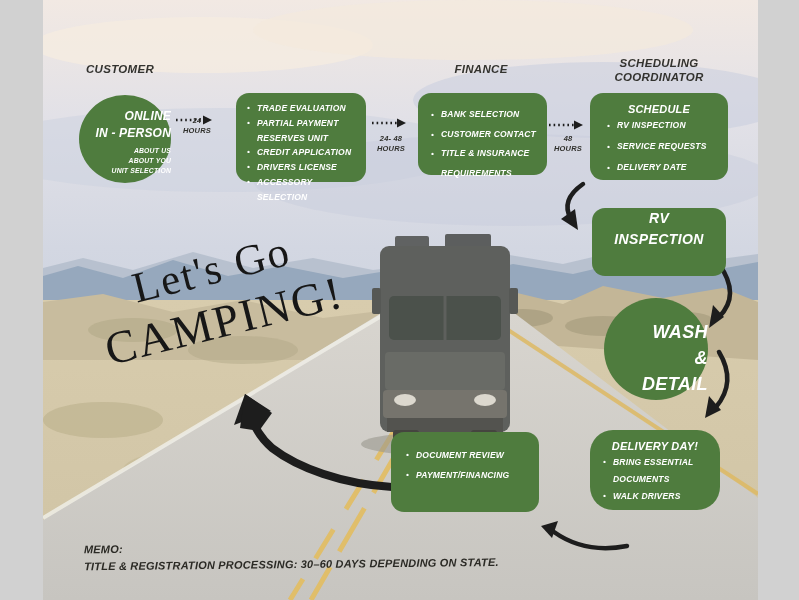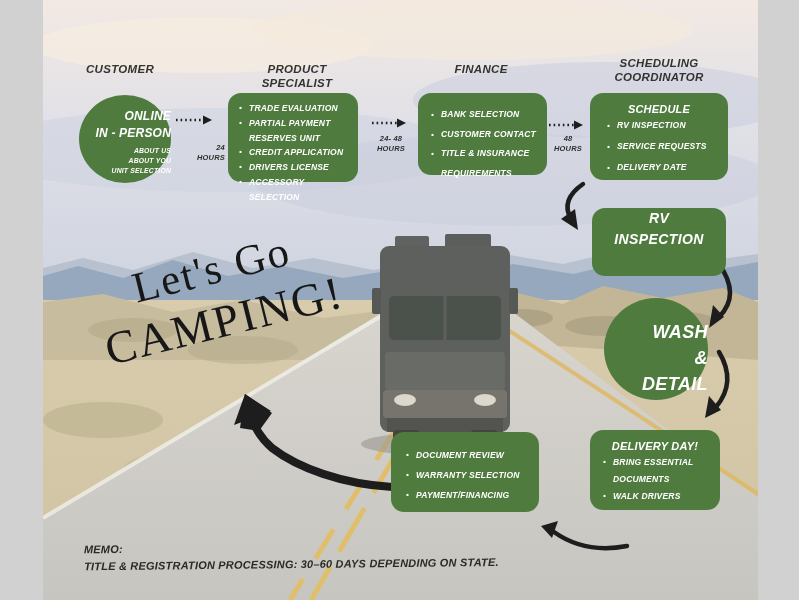"PRODUCT SPECIALIST" div.stage-header { html: <div>PRODUCT SPECIALIST</div> -> none }
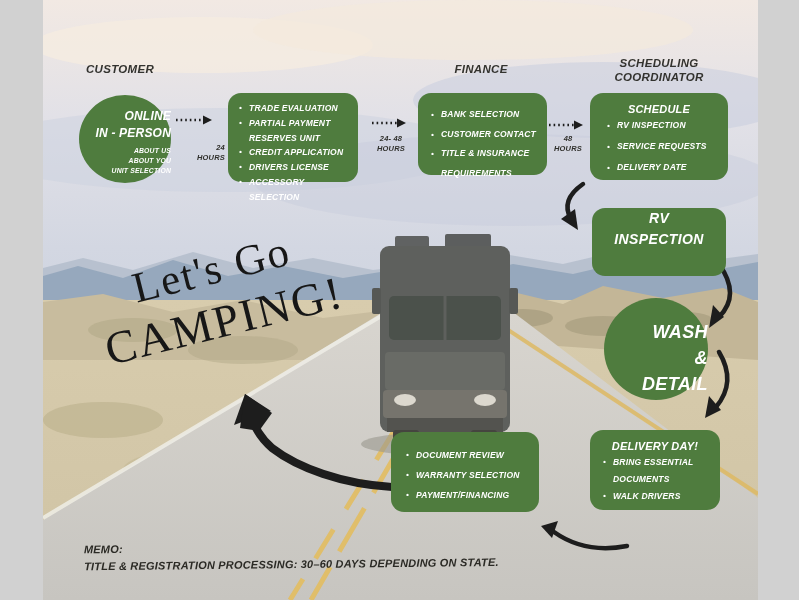"TRADE EVALUATION" #product-box { left: 228px -> 236px }
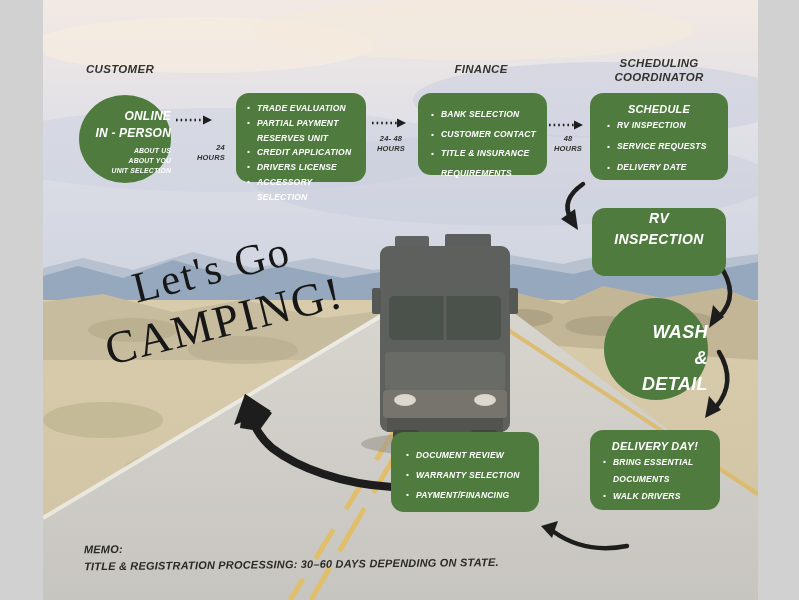"24" #timer-1 { text-align: right -> none; top: 143px -> 116px }
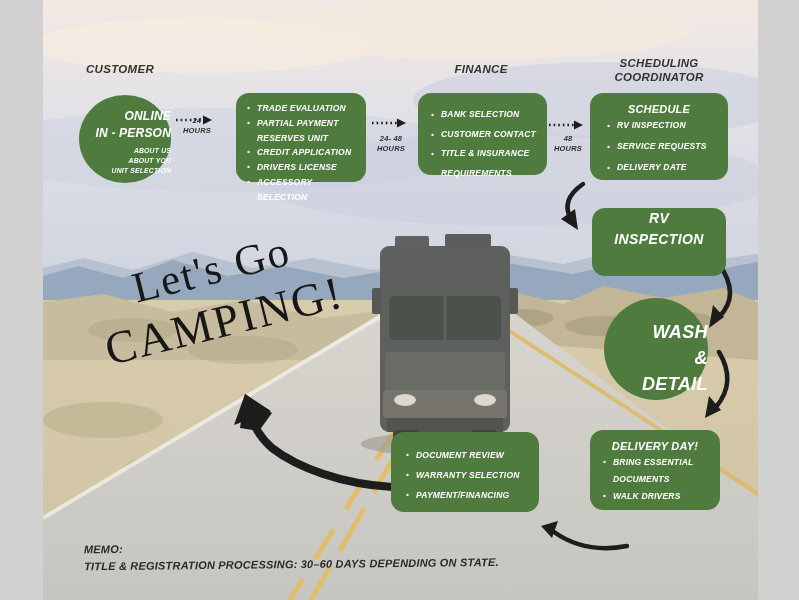"DELIVERY DAY!" #delivery-box { border-radius: none -> 23px }
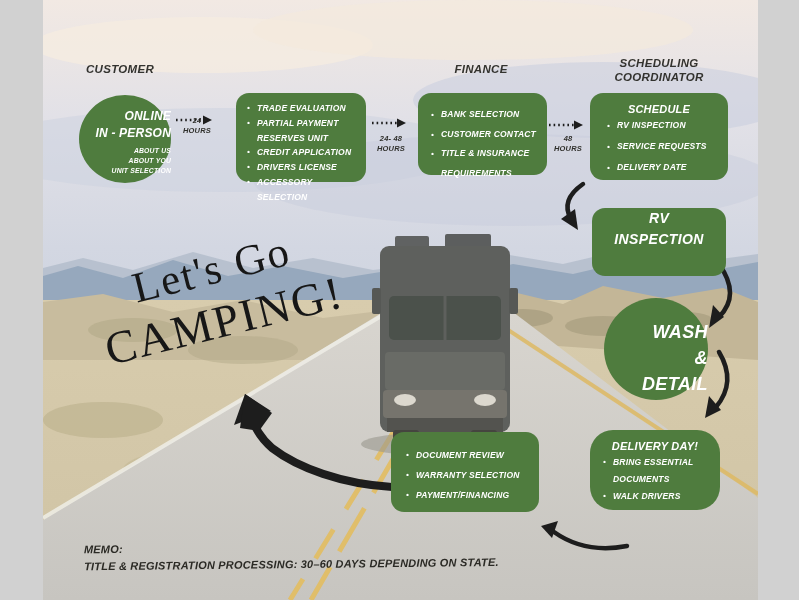"WARRANTY SELECTION" li { html: <li>WARRANTY SELECTION</li> -> none }
